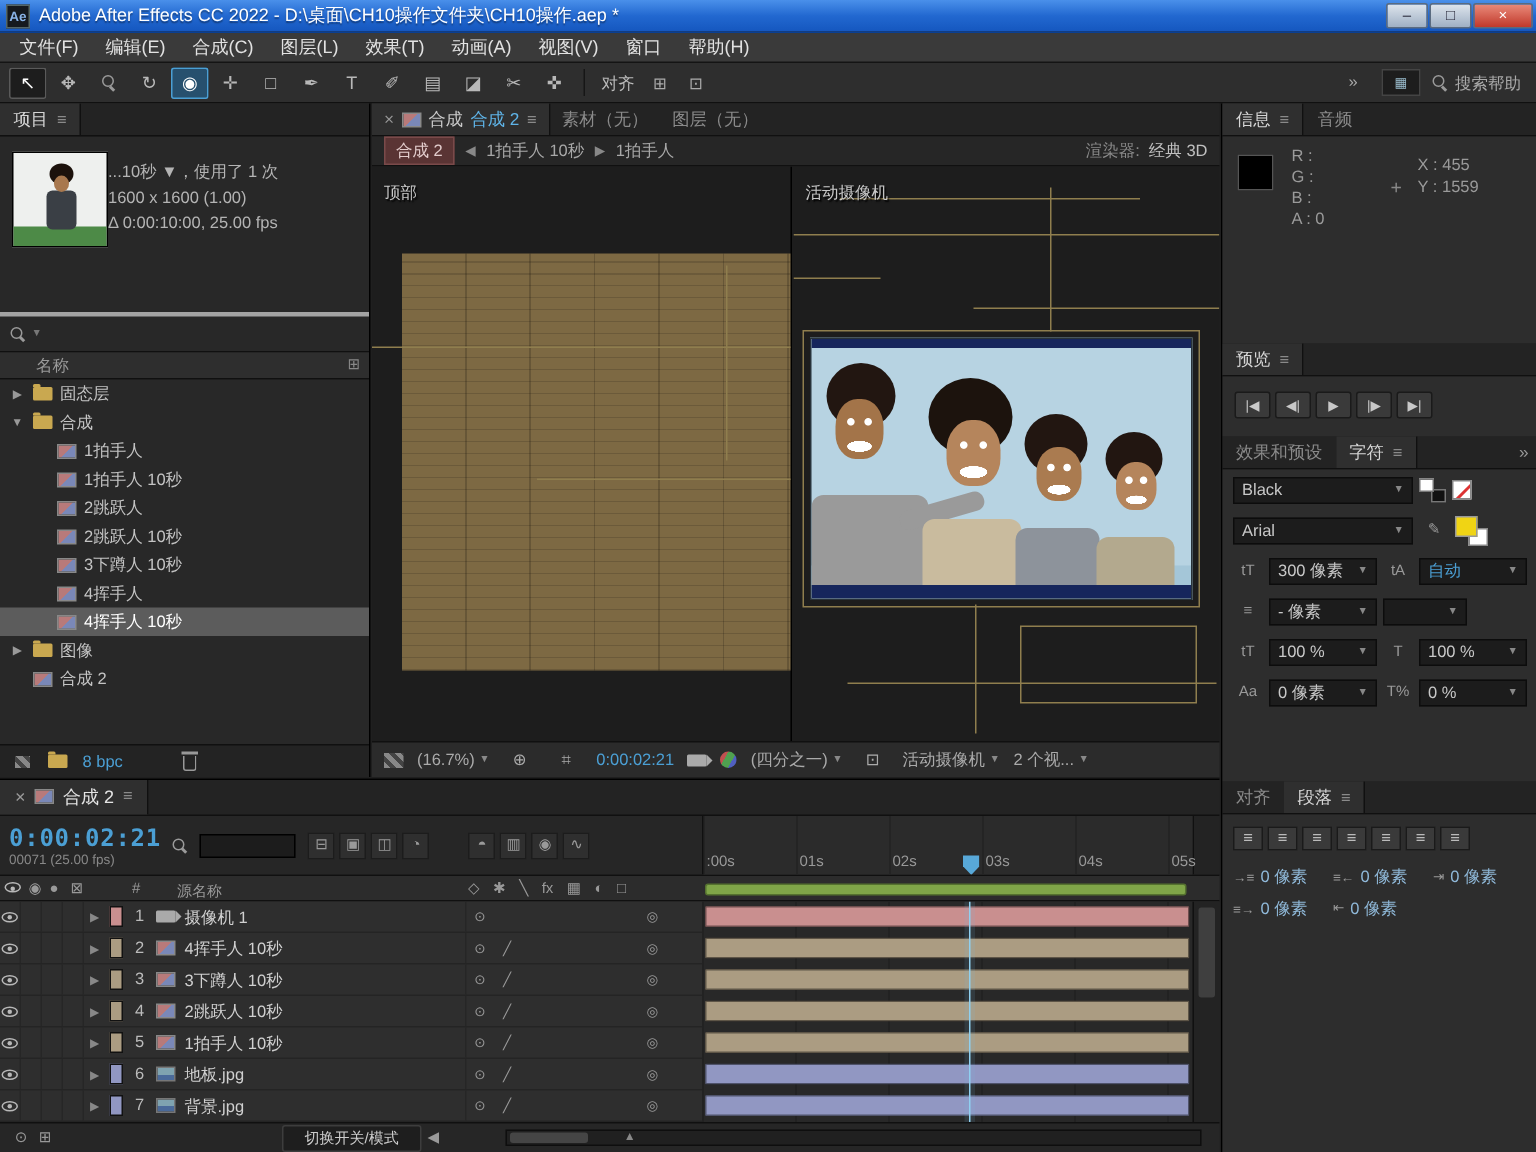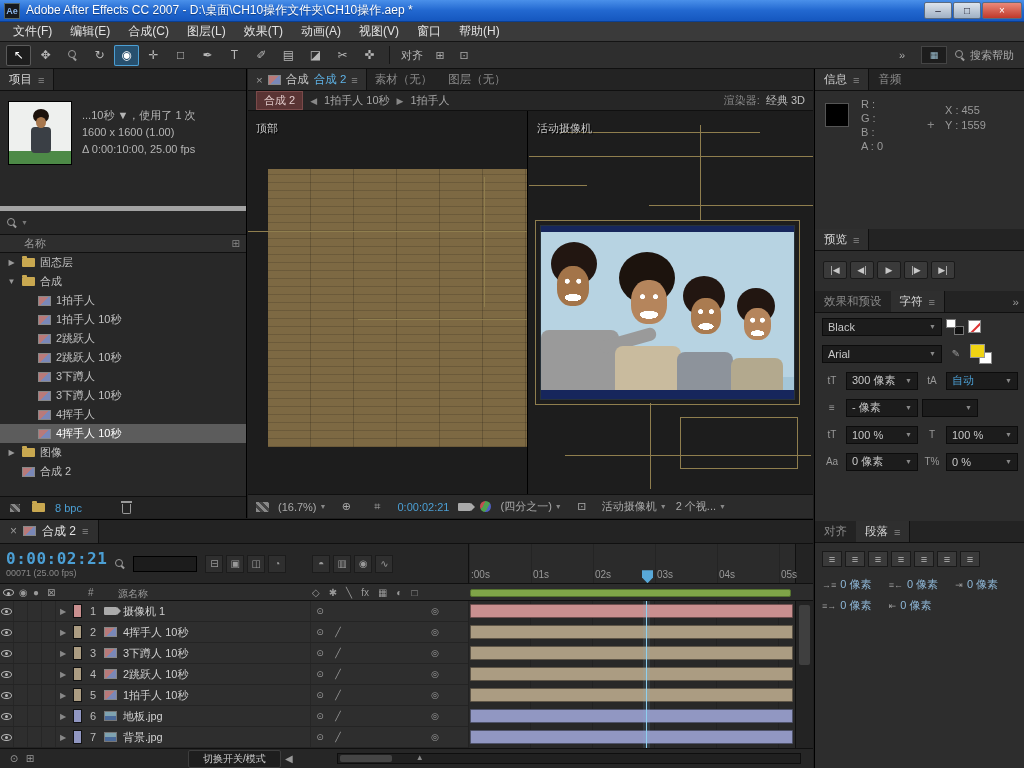"Adobe After Effects CC 2007" span.title-text { text: 2007 -> 2022 }
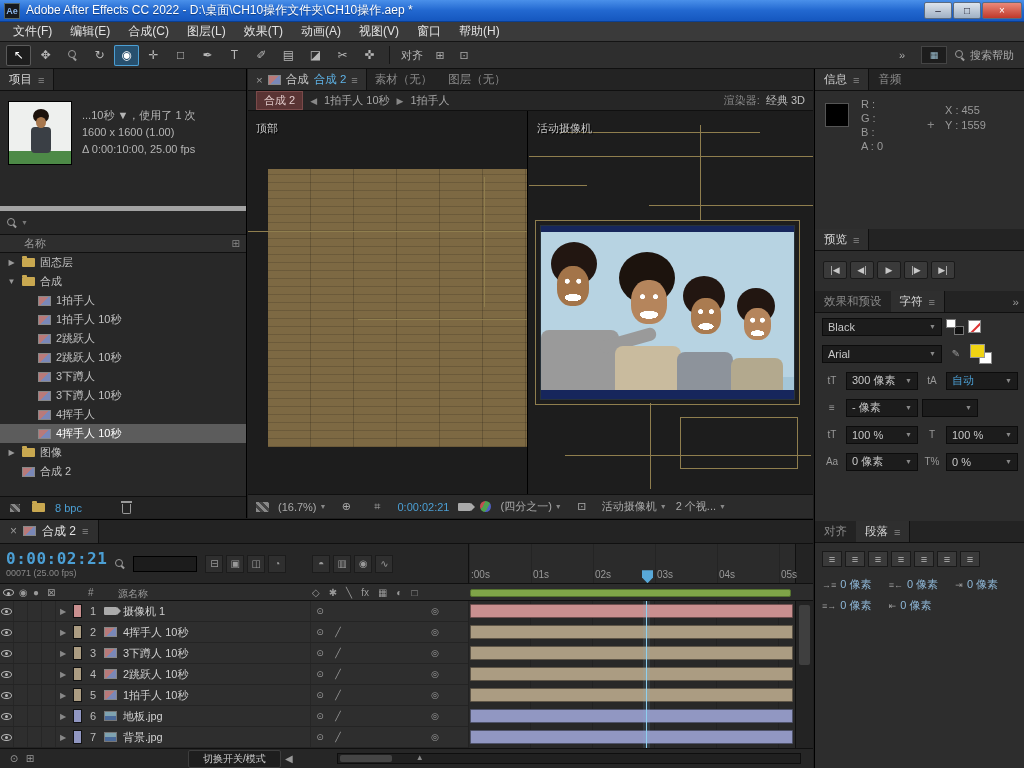"...10秒 ▼，使用了 1 次" .proj-info { border-bottom: 5px solid #a3a3a3 -> 3px solid #a3a3a3; gap: 10px -> none }
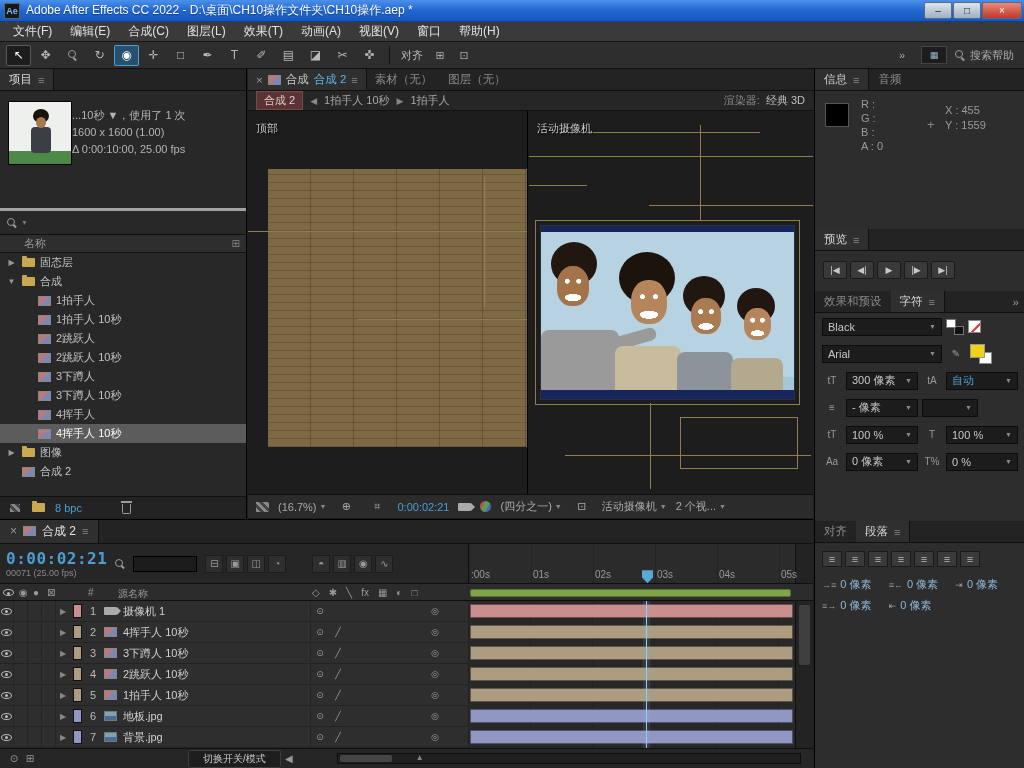"3下蹲人" div.ptree-row { html: <div> <span></span> <i></i> <span>3下蹲人</span> </div> -> none }
